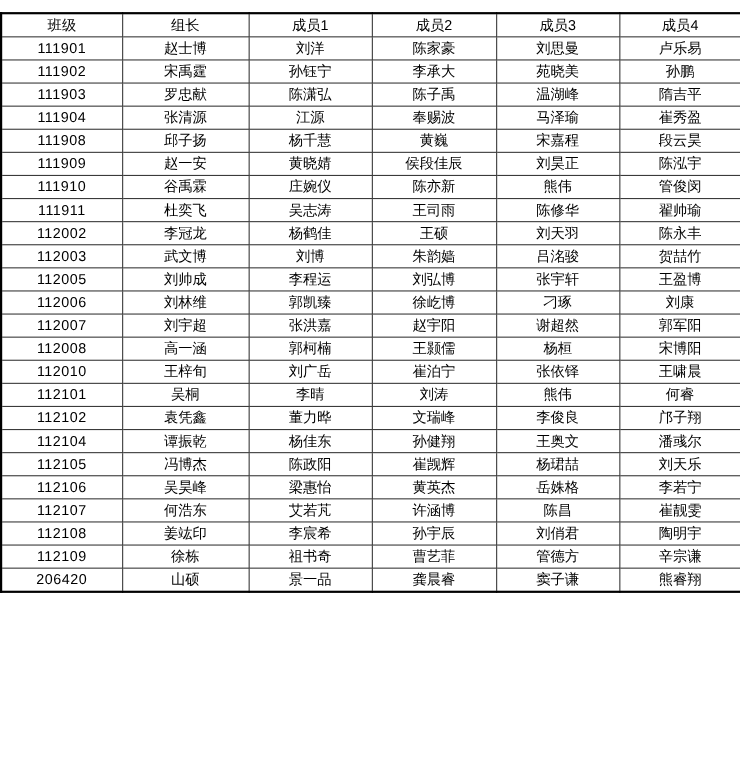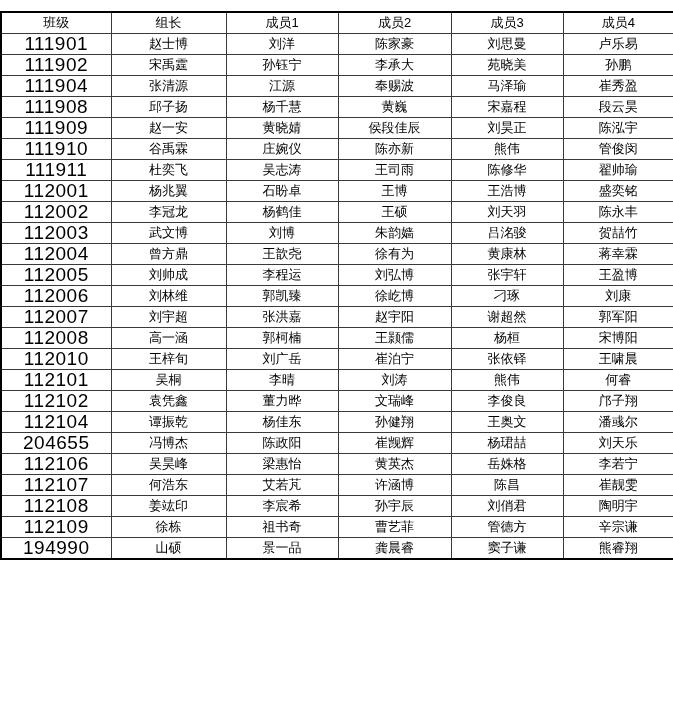"111901" table.roster td.num { font-size: 19px -> 13px }
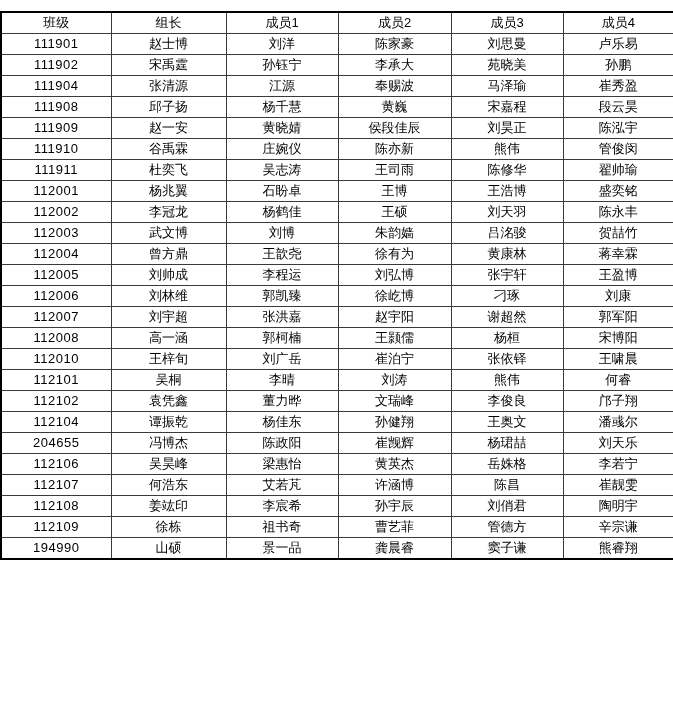"111903" tr { html: none -> <tr> <td>111903</td> <td>罗忠献</td> <td>陈潇弘</td> <td>陈子禹</td> <td>温湖峰</td> <td>隋吉平</td> </tr> }
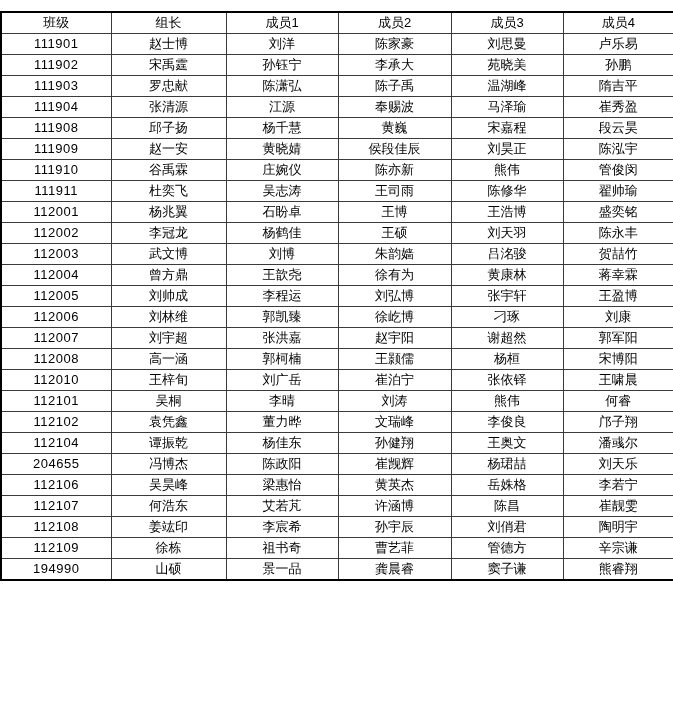"112001" tr { html: <tr> <td>112001</td> <td>杨兆翼</td> <td>石盼卓</td> <td>王博</td> <td>王浩博</td> <td>盛奕铭</td> </tr> -> none }
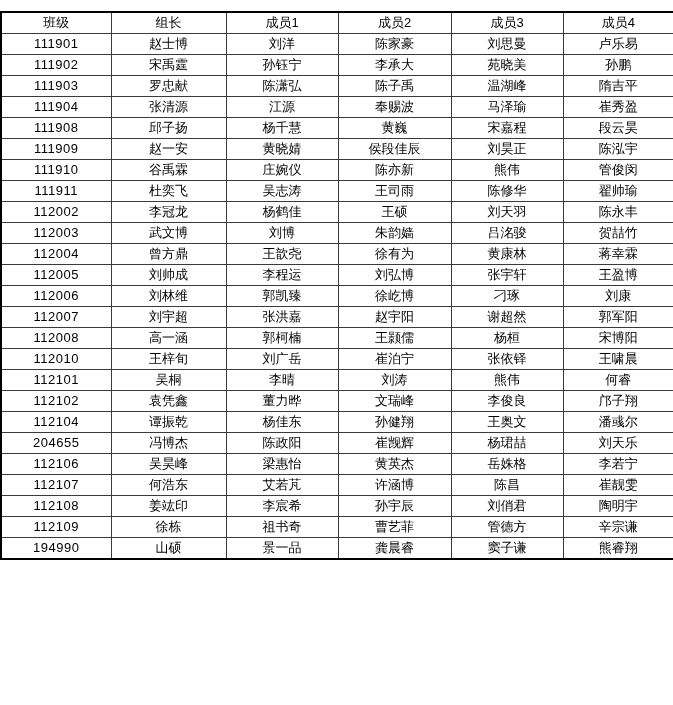"112004" tr { html: <tr> <td>112004</td> <td>曾方鼎</td> <td>王歆尧</td> <td>徐有为</td> <td>黄康林</td> <td>蒋幸霖</td> </tr> -> none }
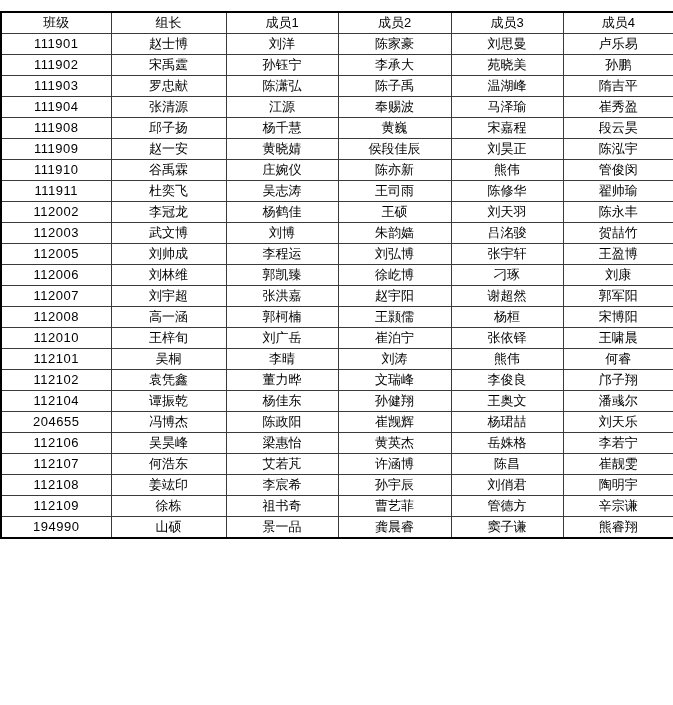"204655" td.num { text: 204655 -> 112105 }
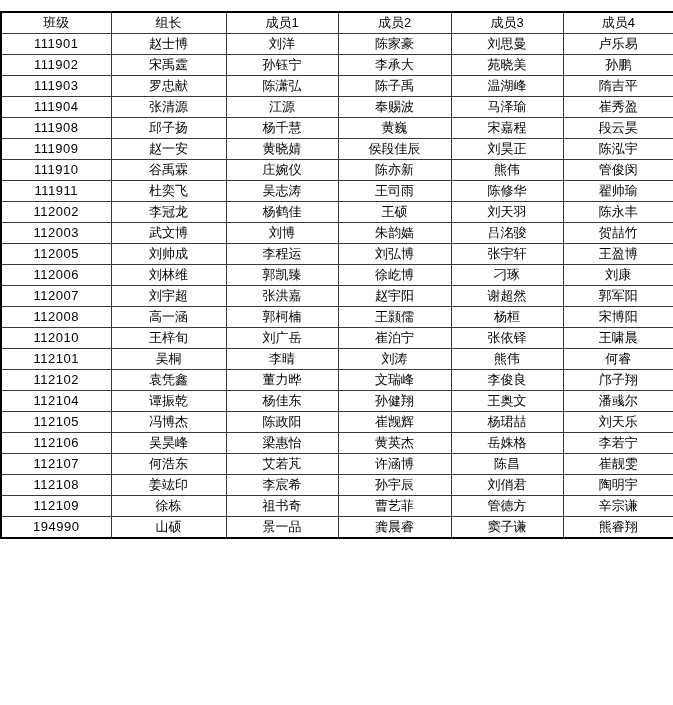"194990" td.num { text: 194990 -> 206420 }
